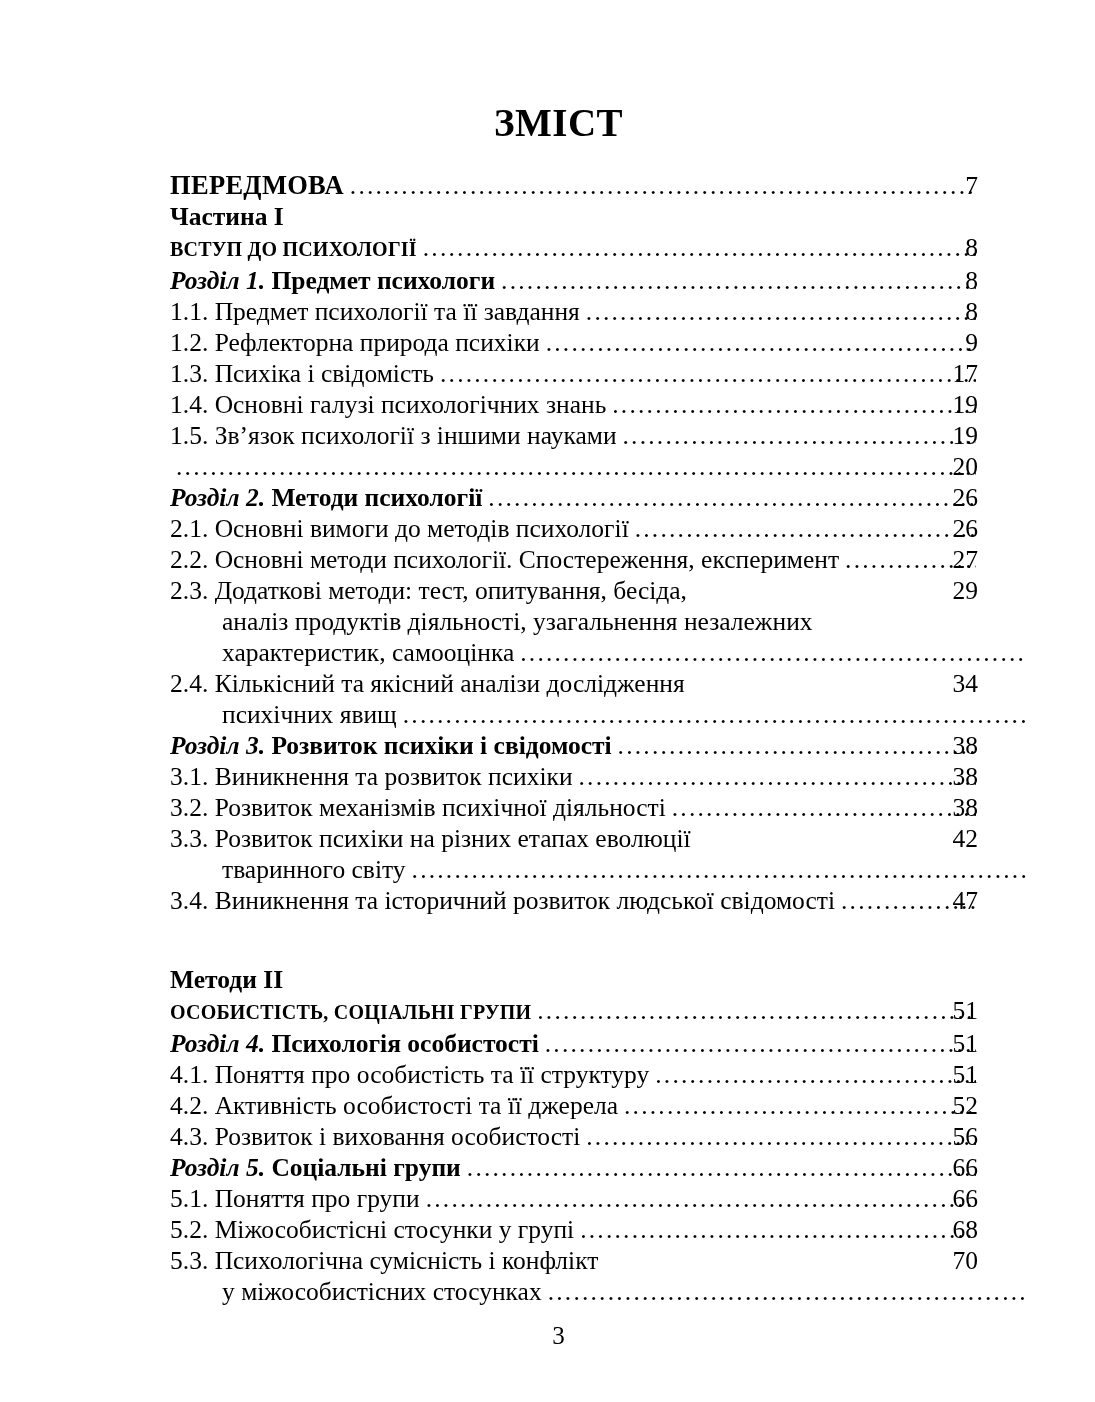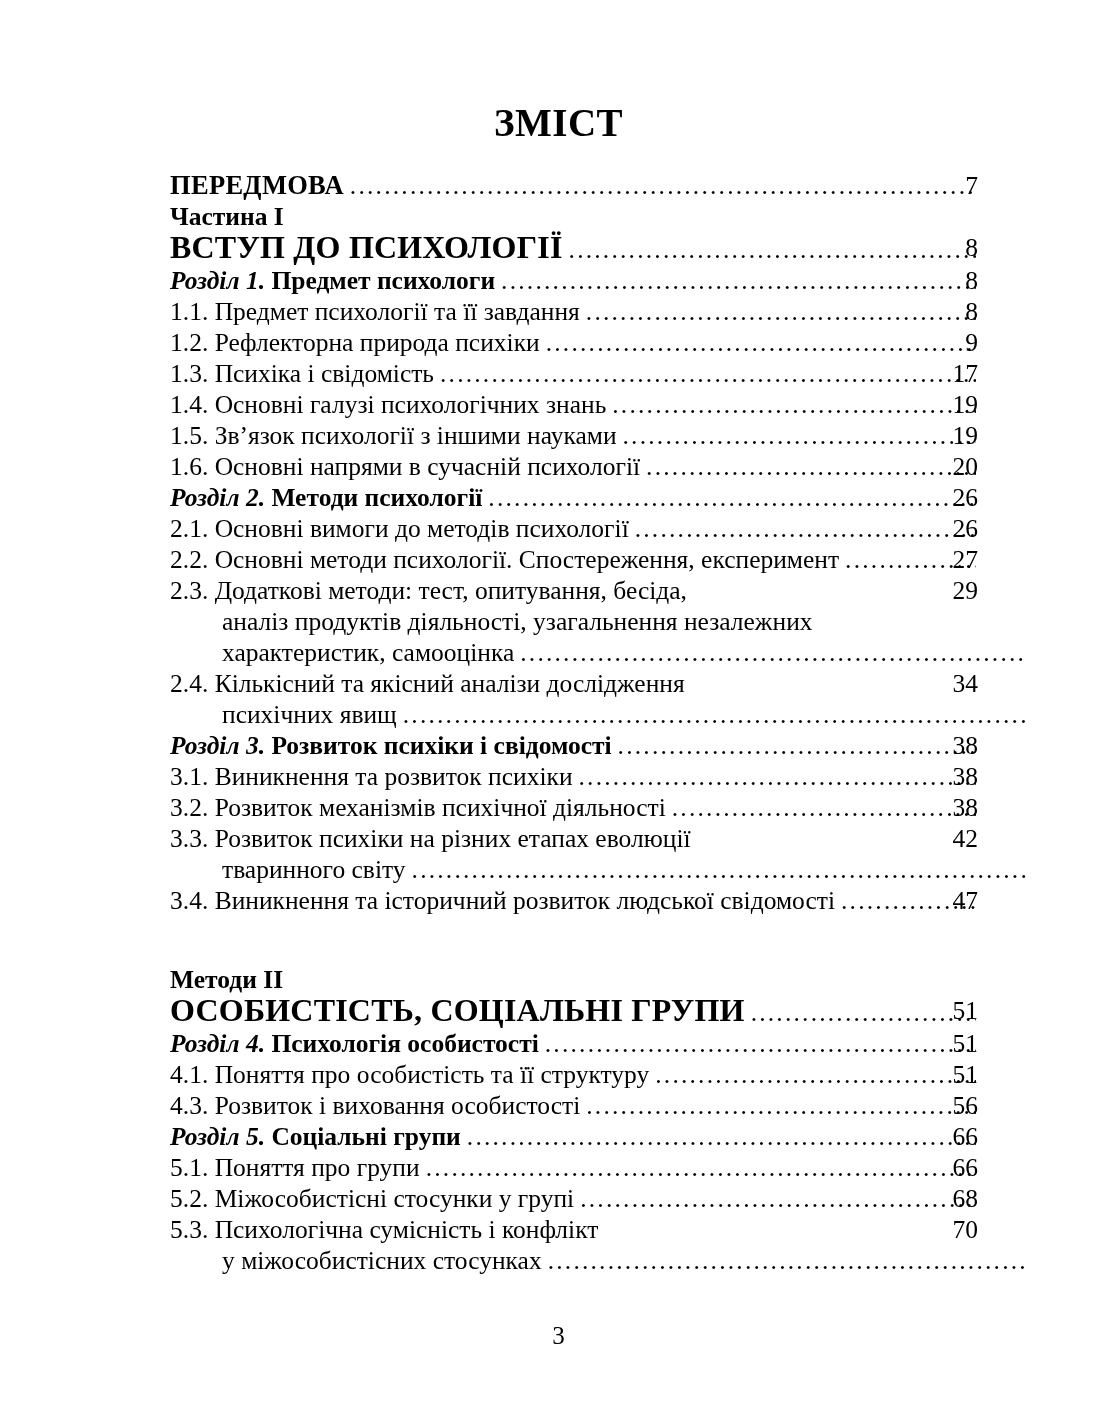"ВСТУП ДО ПСИХОЛОГІЇ" .e-part-title .label { font-size: 32px -> 20px }
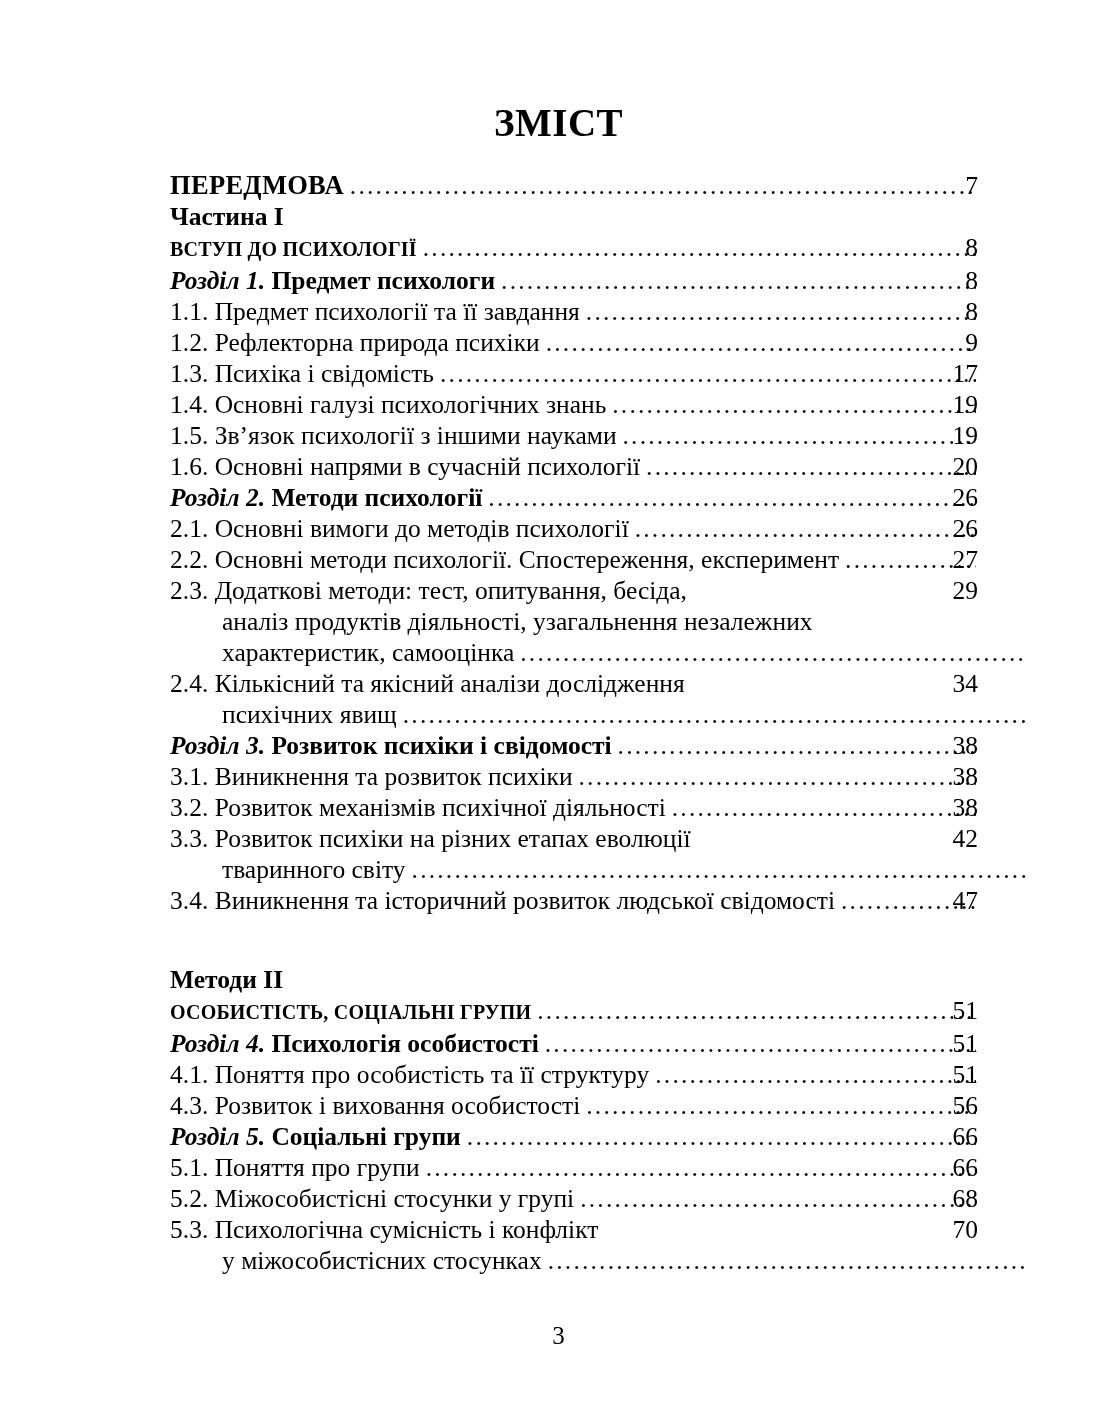"1.6. Основні напрями в сучасній" span.label { html: <span>1.6. Основні напрями в сучасній психології</span> -> none }
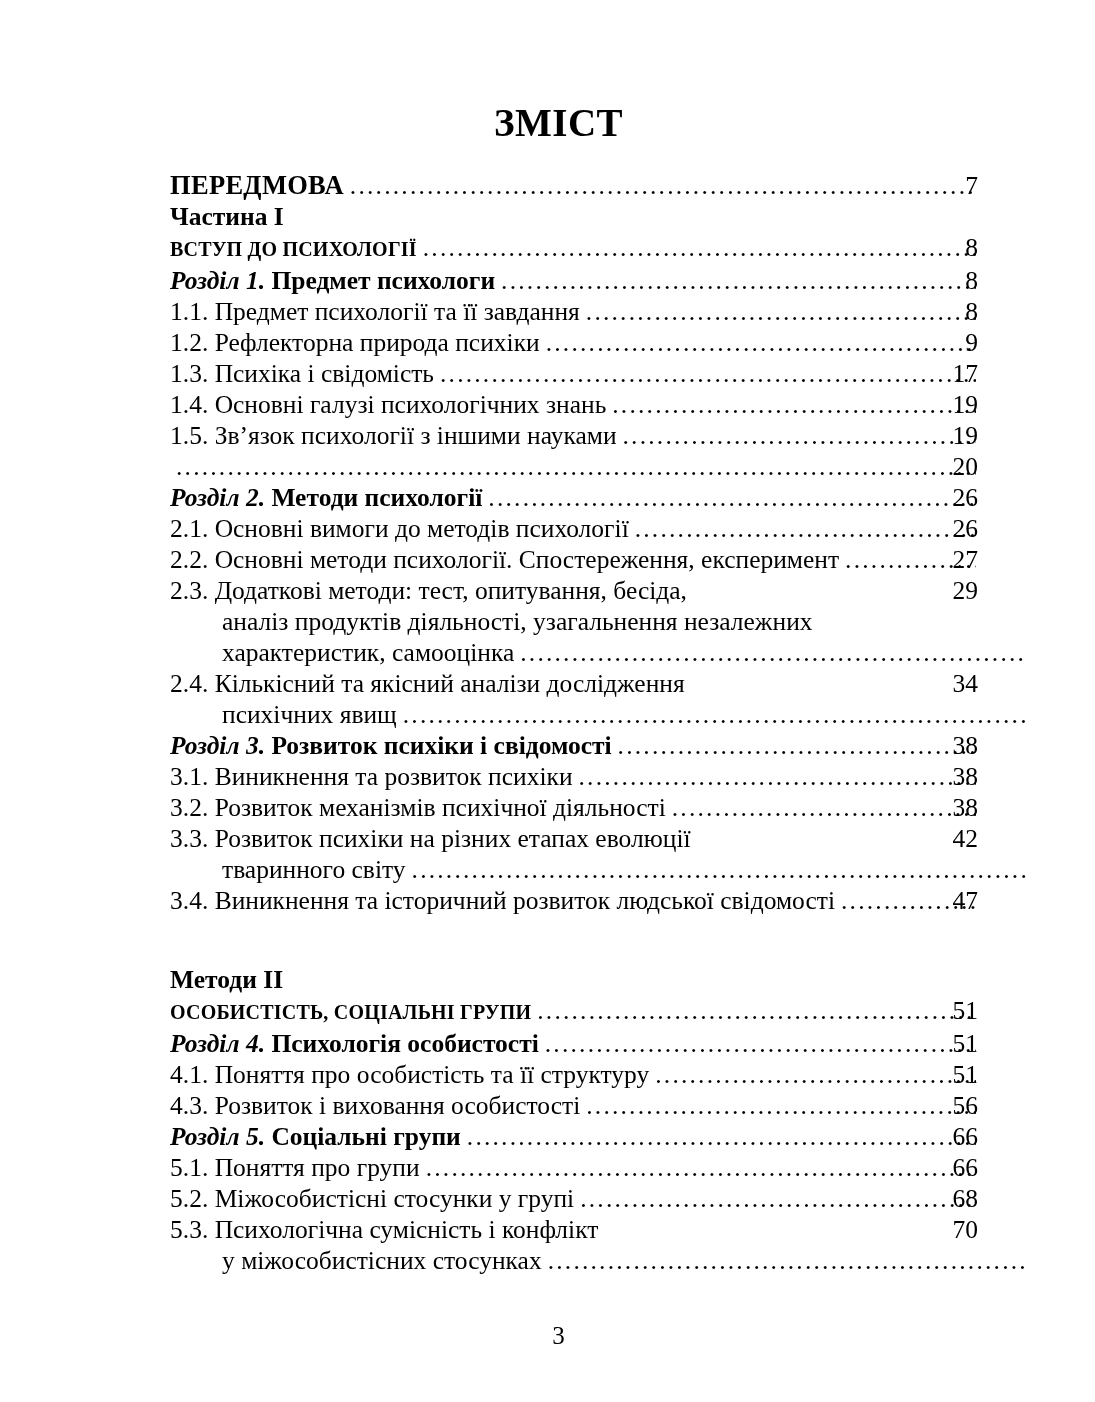"4.2. Активність особистості та її" div.entry { html: none -> <div> <div> <span>4.2. Активність особистості та її джерела</span> <span></span> <span>52</span> </div> </div> }
